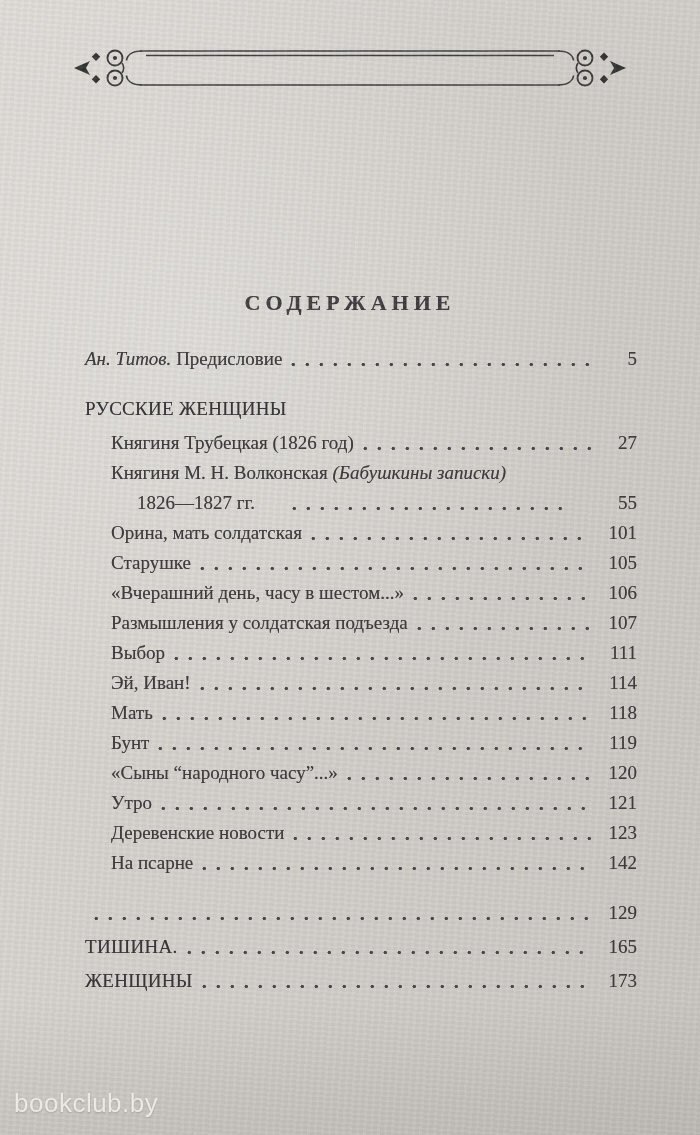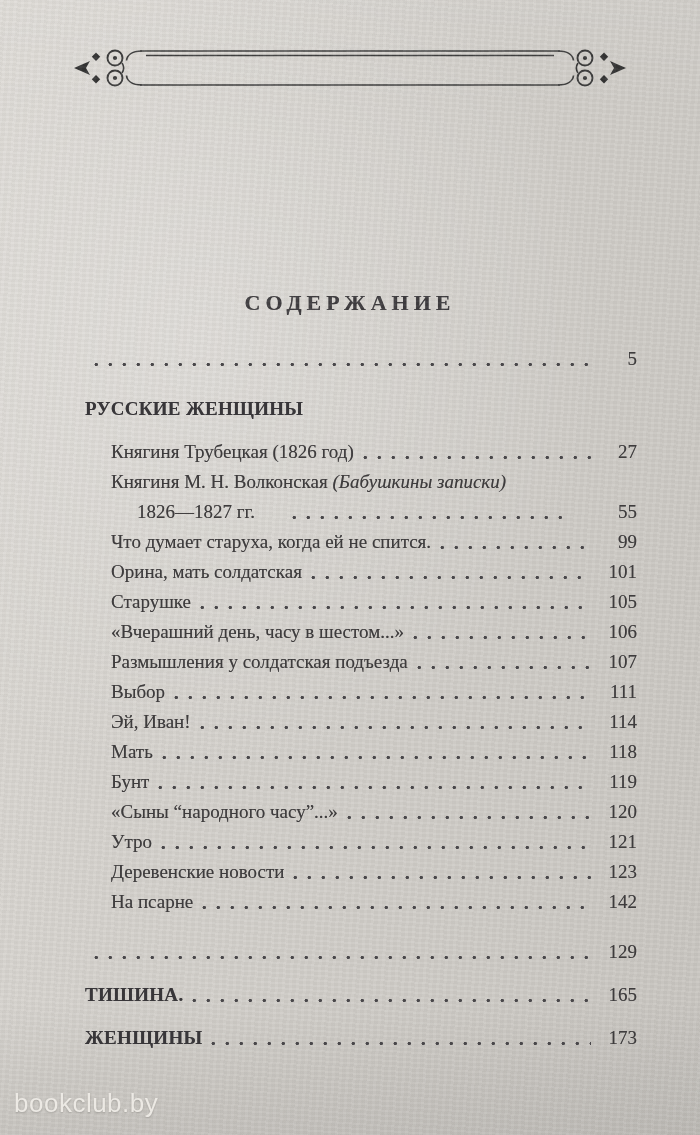"Ан. Титов. Предисловие" span.t { html: none -> <span><i>Ан. Титов. </i>Предисловие</span> }
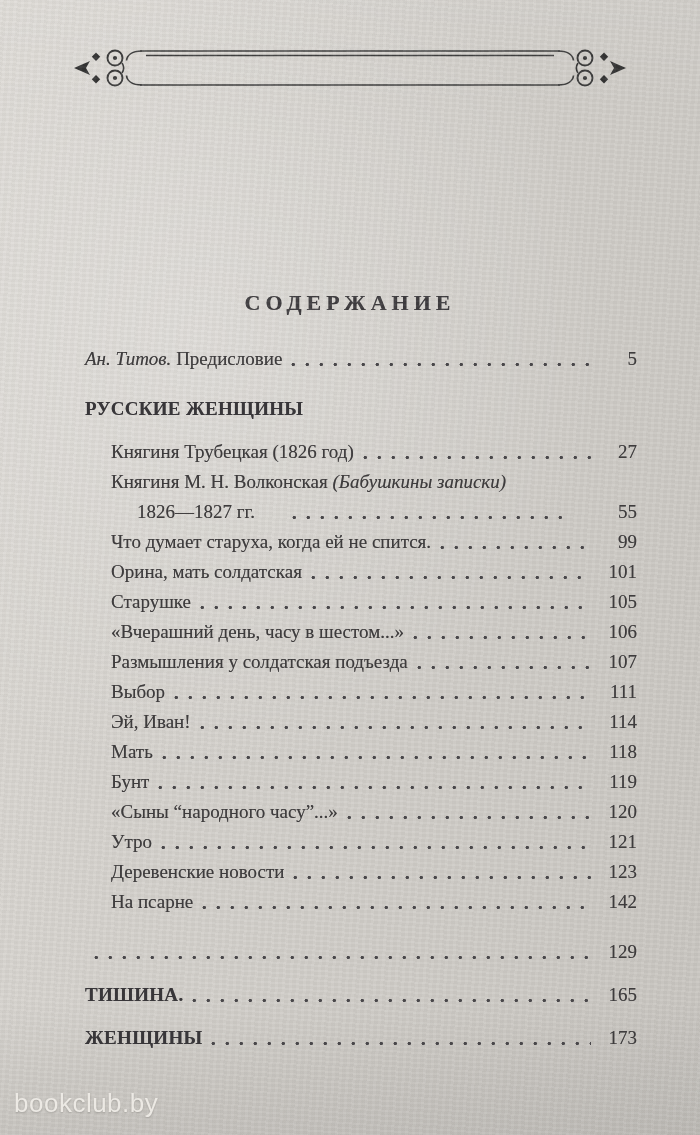"РУССКИЕ ЖЕНЩИНЫ" .row.heading .t { font-weight: bold -> normal }
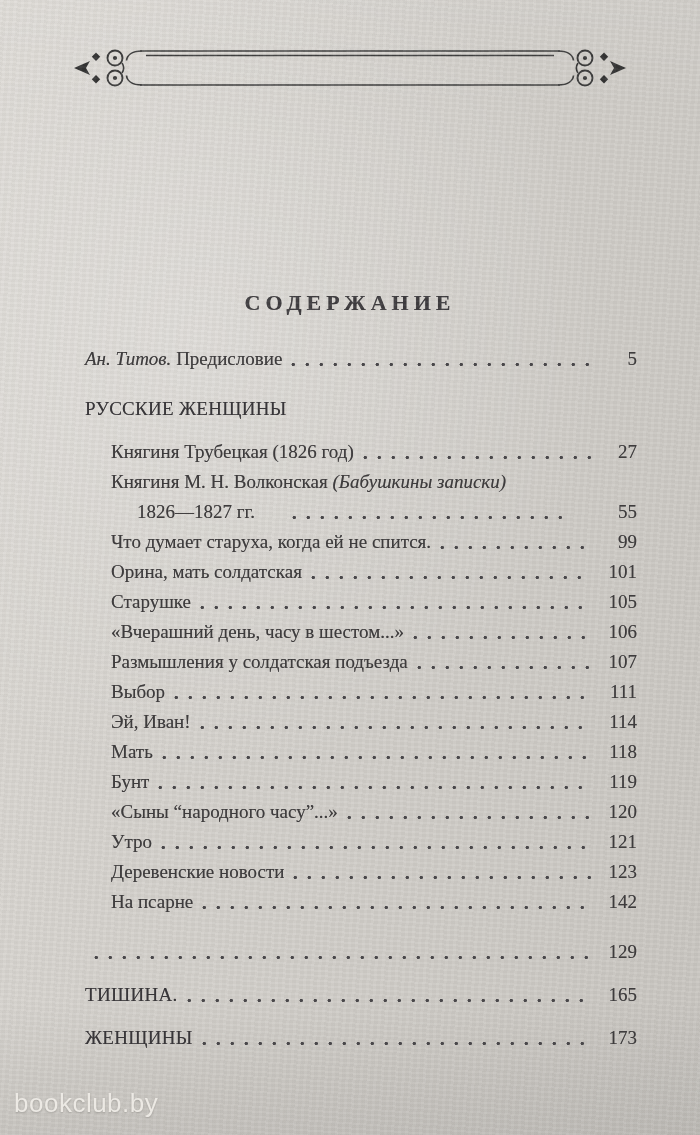"Княгиня Трубецкая (1826 год)" .gap-xs { margin-top: 13px -> 4px }
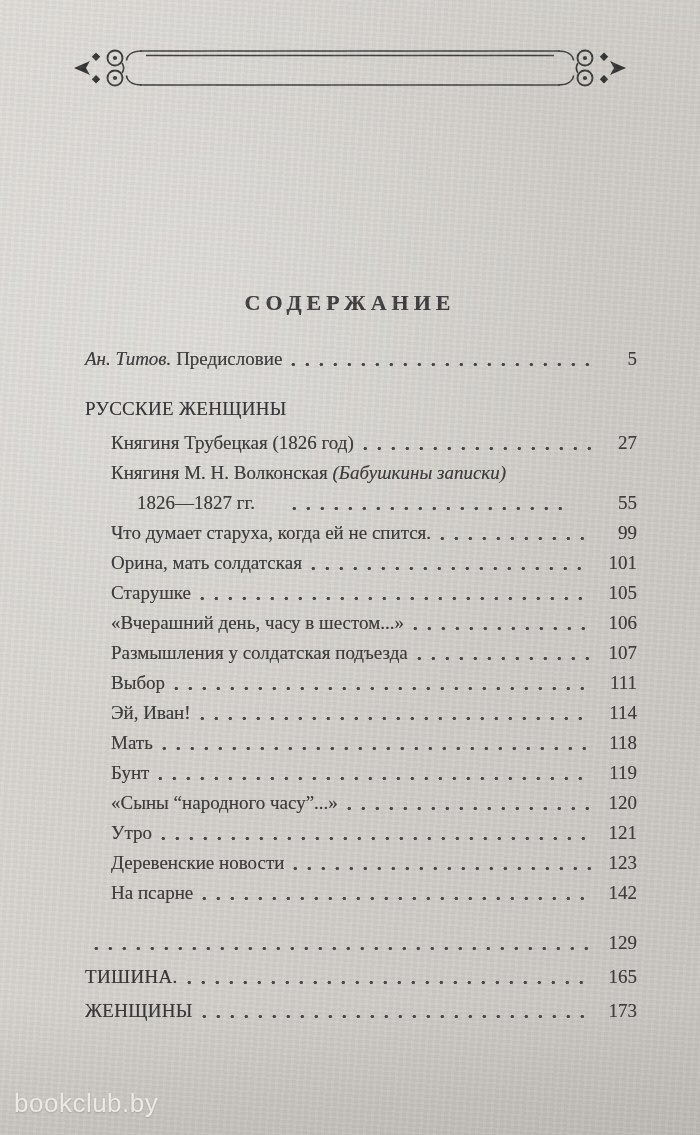"Что думает старуха, когда ей" div.row { html: <div> <span>Что думает старуха, когда ей не спится.</span> <span></span> <span>99</span> </div> -> none }
